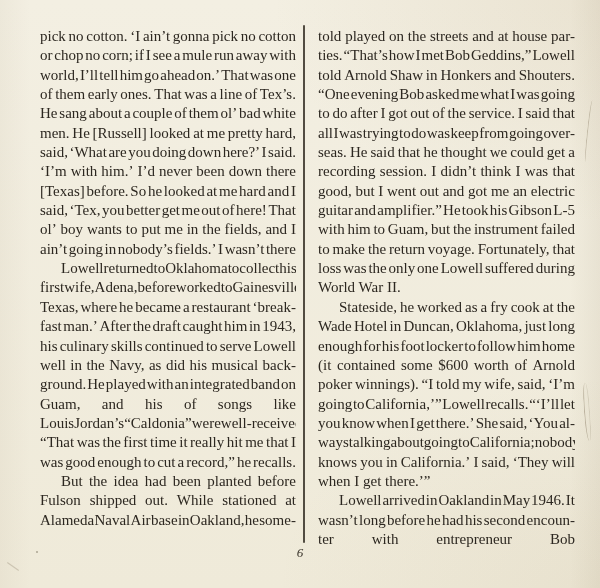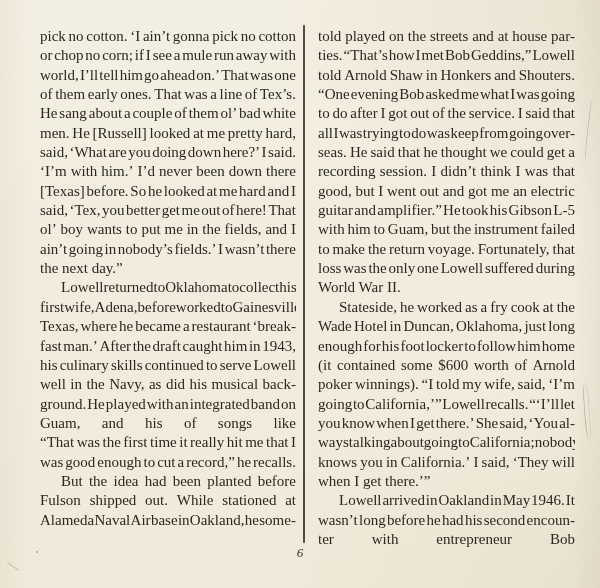"the next day.”" div.line { html: <div>the next day.”</div> -> none }
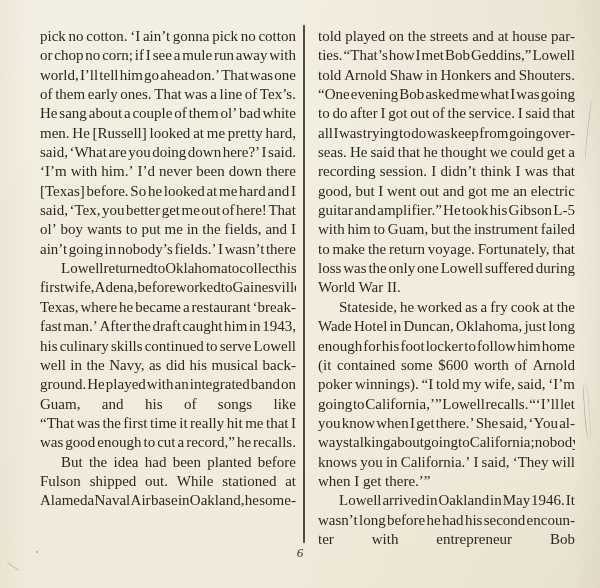"Louis" div.line { html: none -> <div><span>Louis</span><span>Jordan’s</span><span>“Caldonia”</span><span>were</span><span>well-received.</span></div> }
